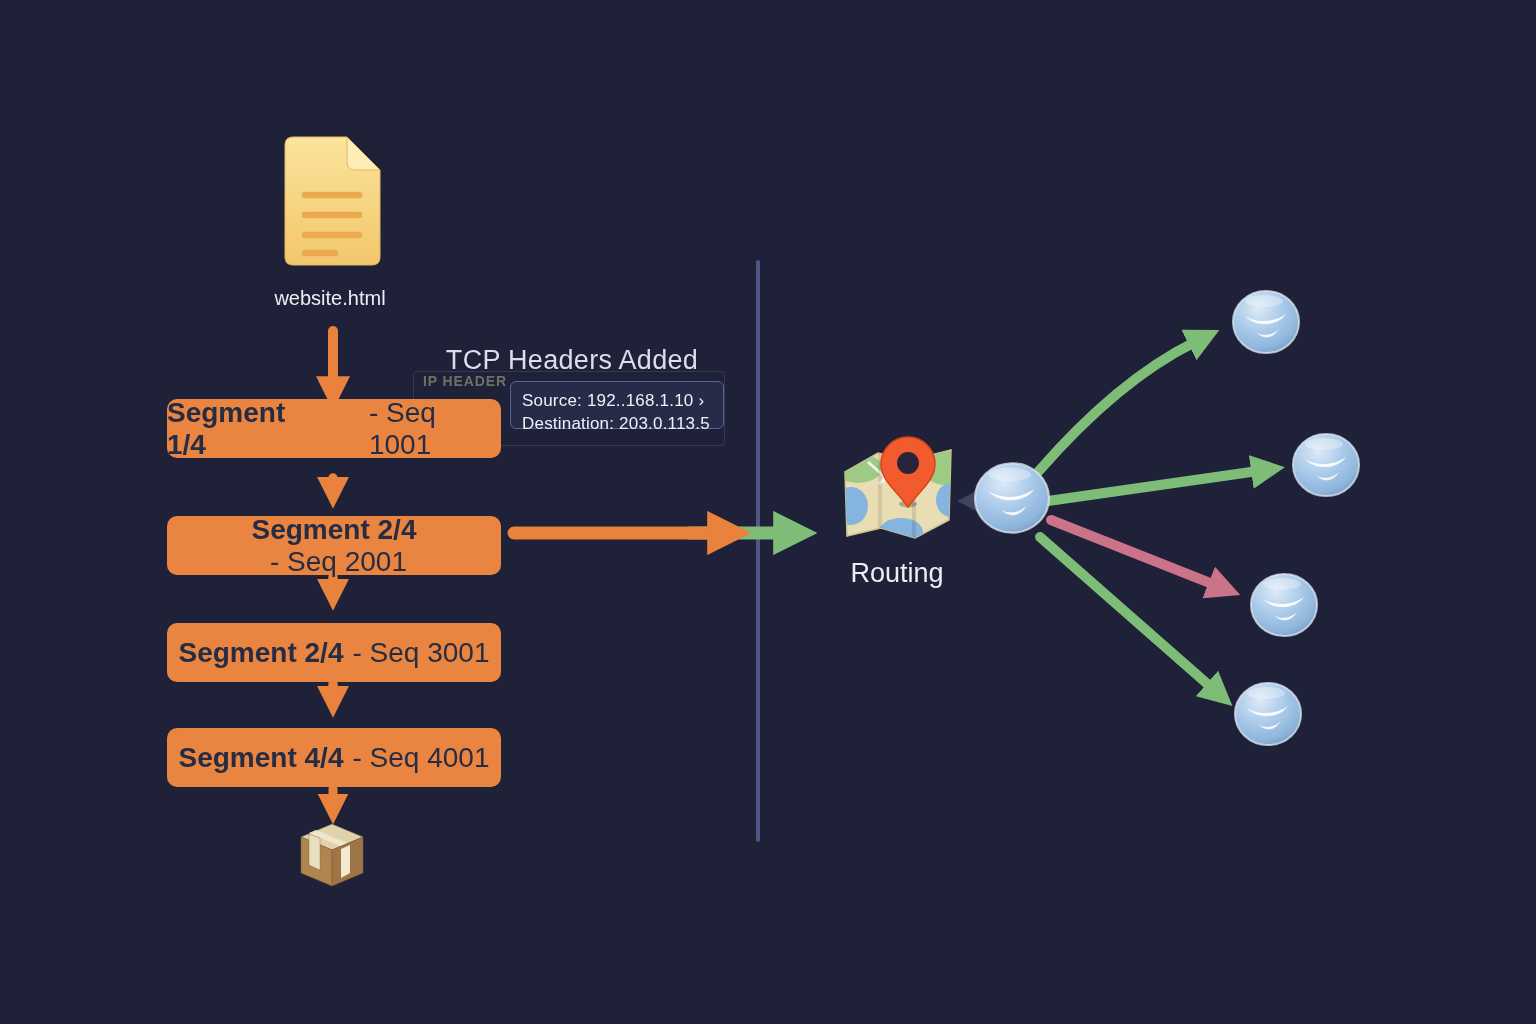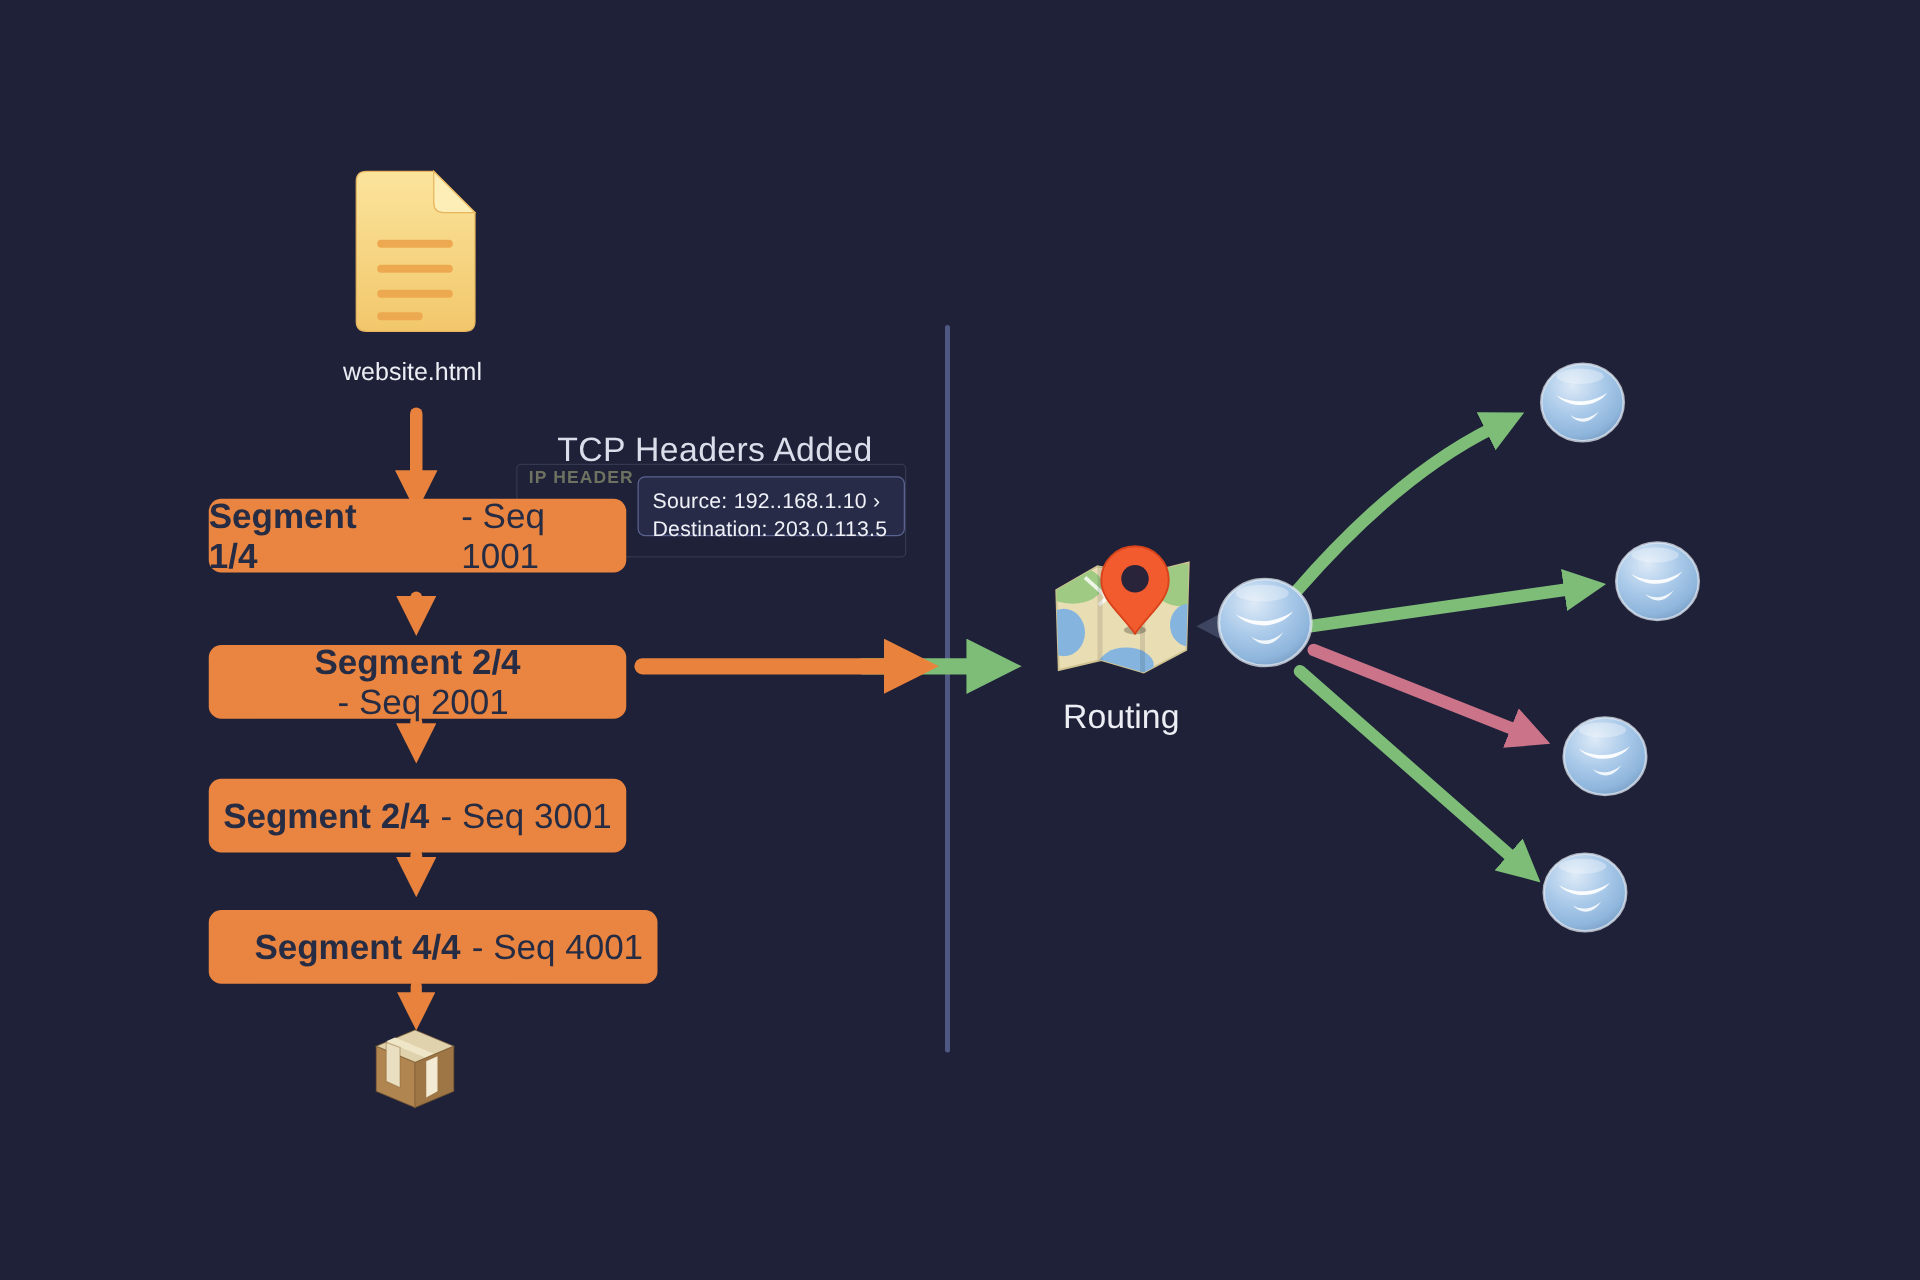"Segment 4/4" .seg-4 { padding-left: 25px -> none }
